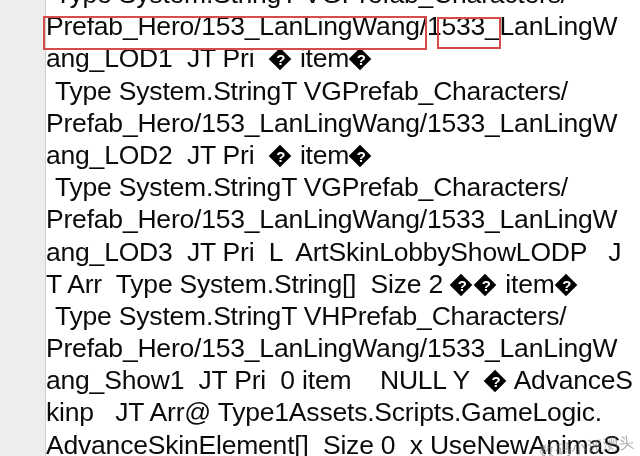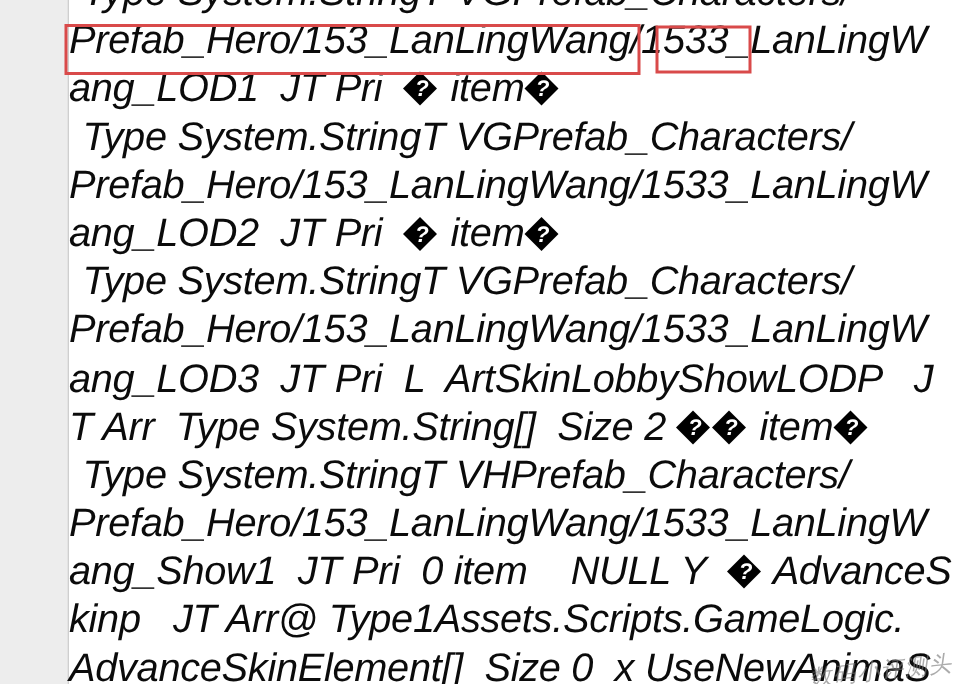"Prefab_Hero/153_LanLingWang/1533_LanLing" div { font-style: italic -> none }
